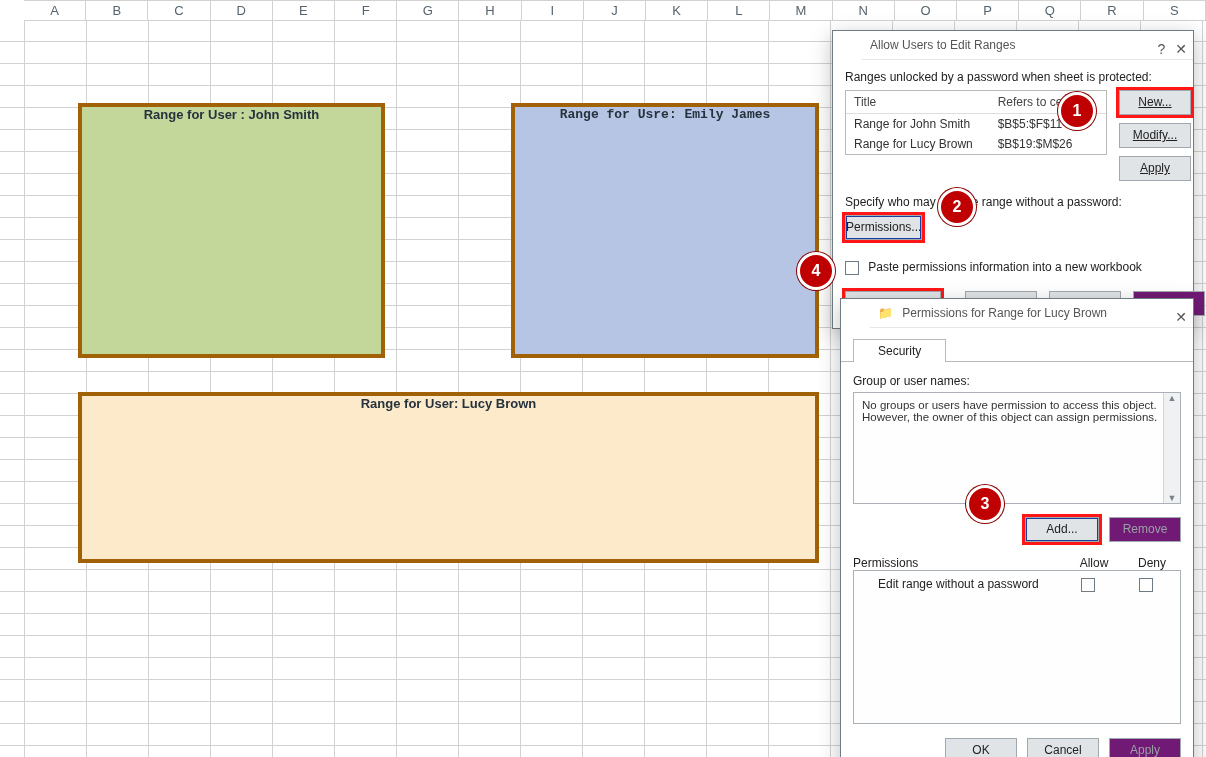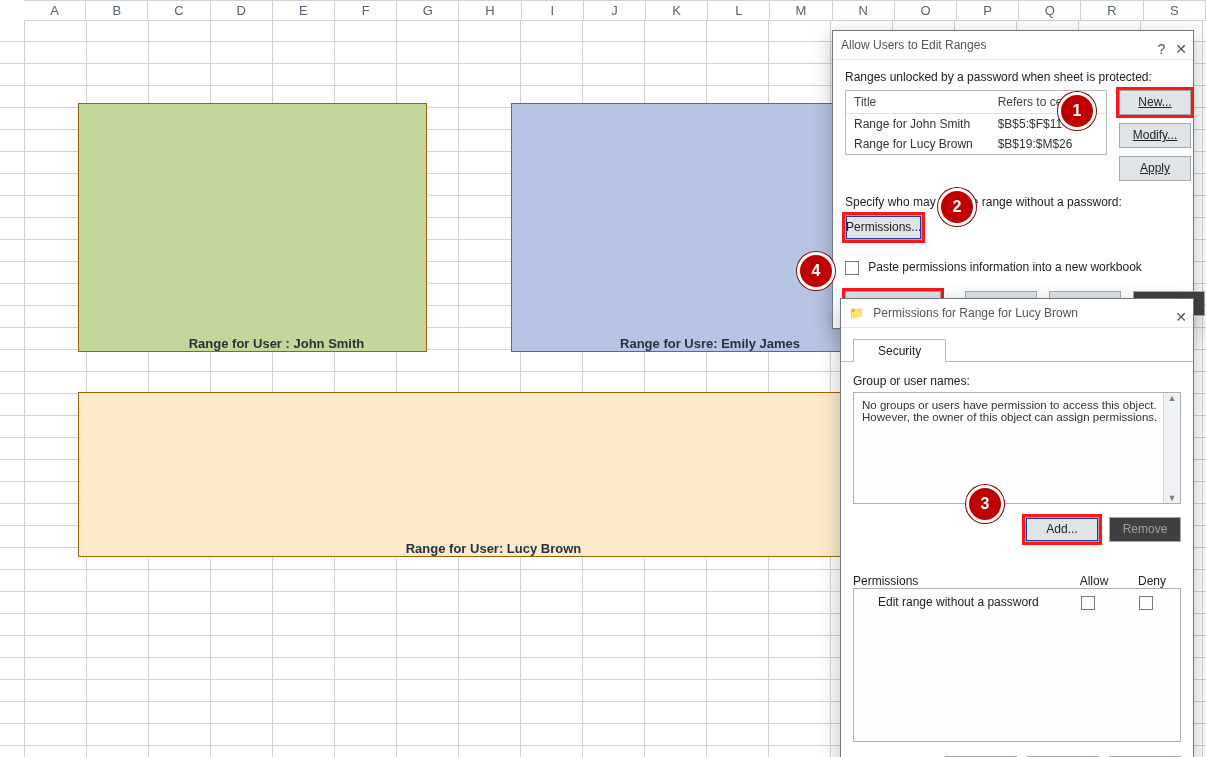"Allow Users to Edit Ranges" .dlg .titlebar { margin-left: none -> 29px }
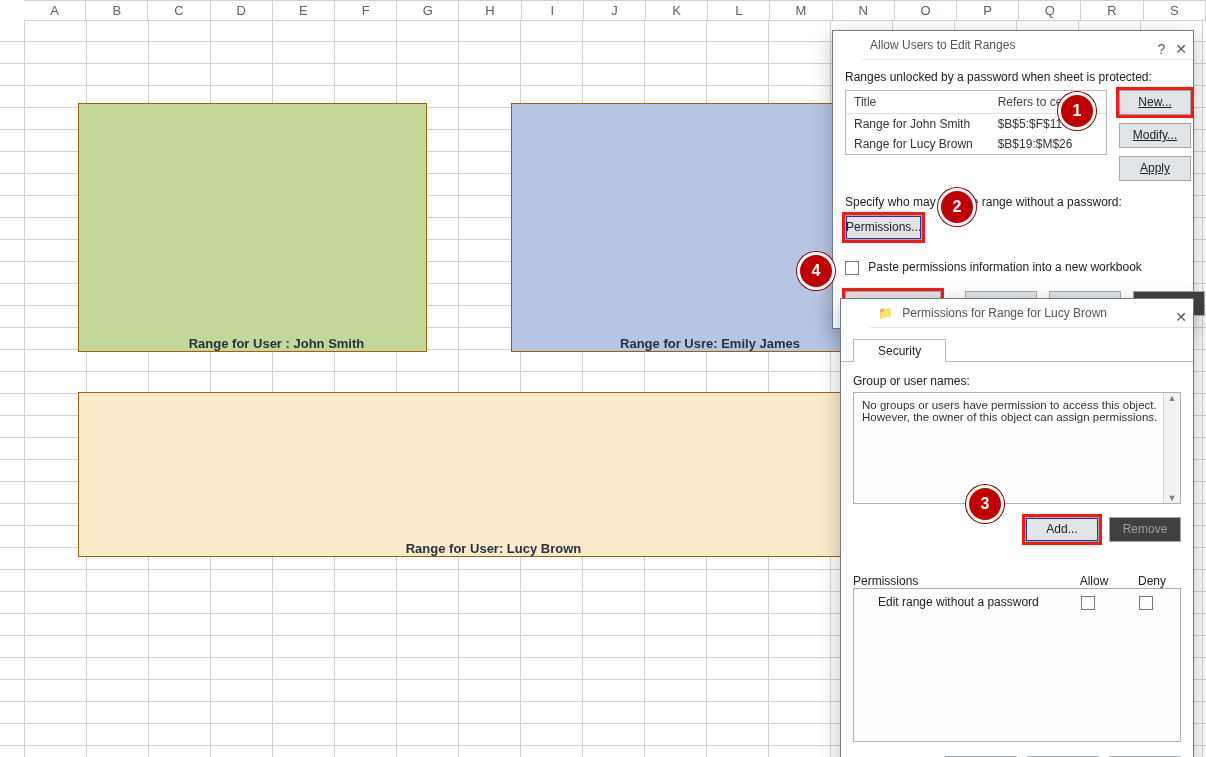"Range for User : John" .rangebox { align-items: flex-end -> flex-start; border: 1px solid #a16207 -> 4px solid #a16207; padding-left: 48px -> none }
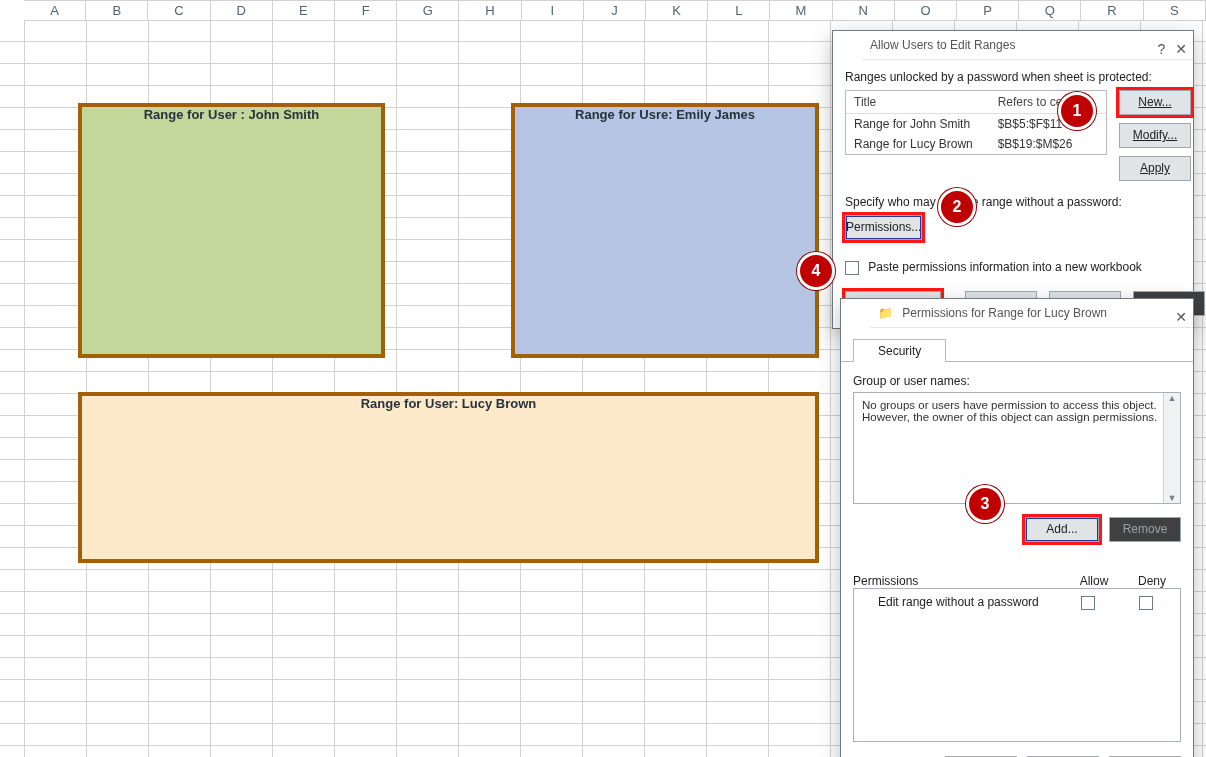"Range for Usre: Emily James" div.rangebox { font-family: none -> Liberation Mono, monospace }
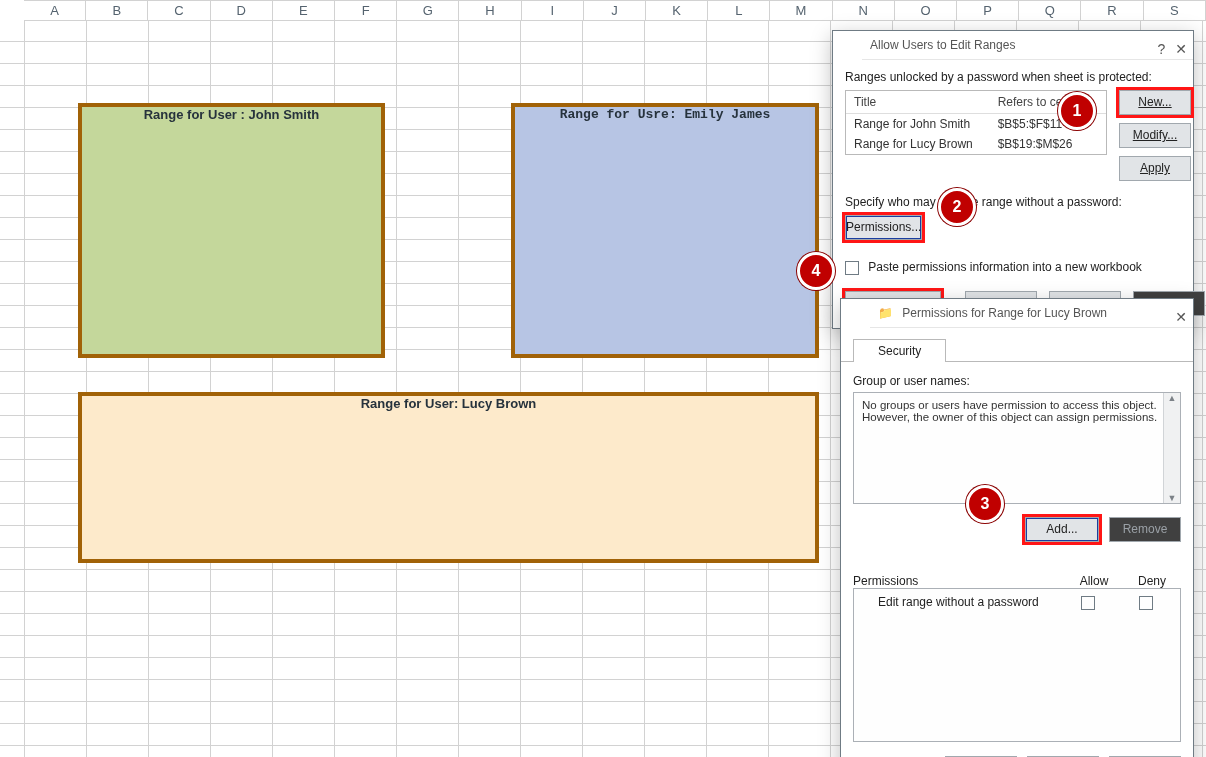"Remove" .btn.disabled { background: #404040 -> #701a75 }
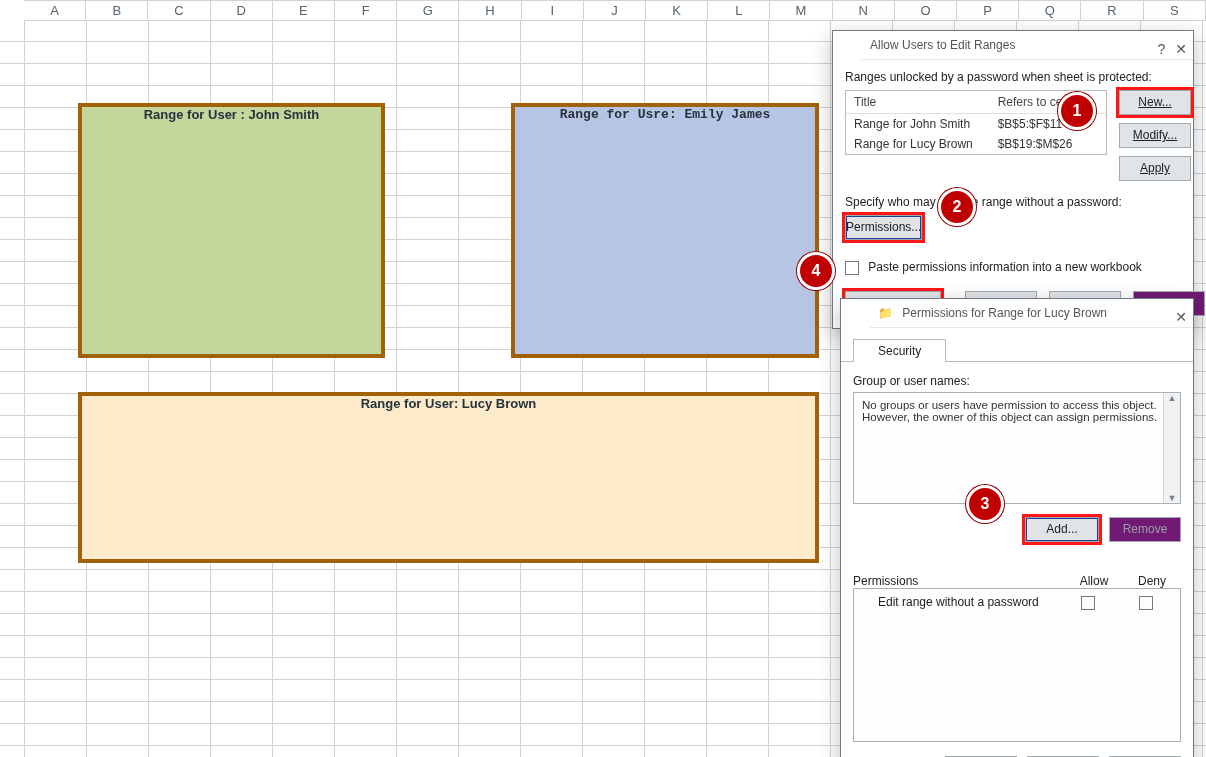"Permissions" div { margin-top: 32px -> 14px }
